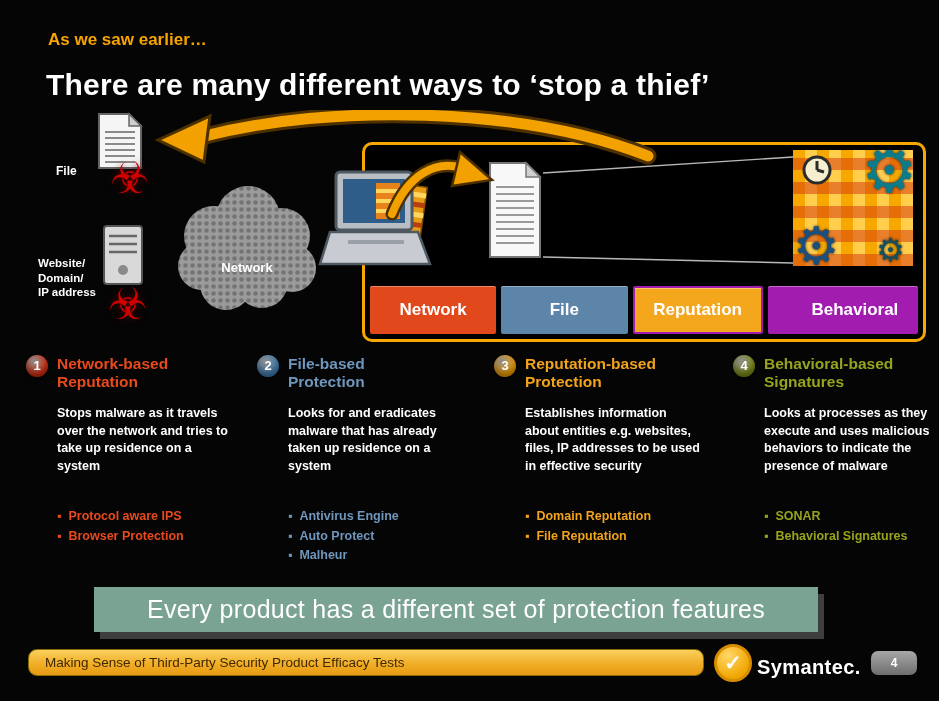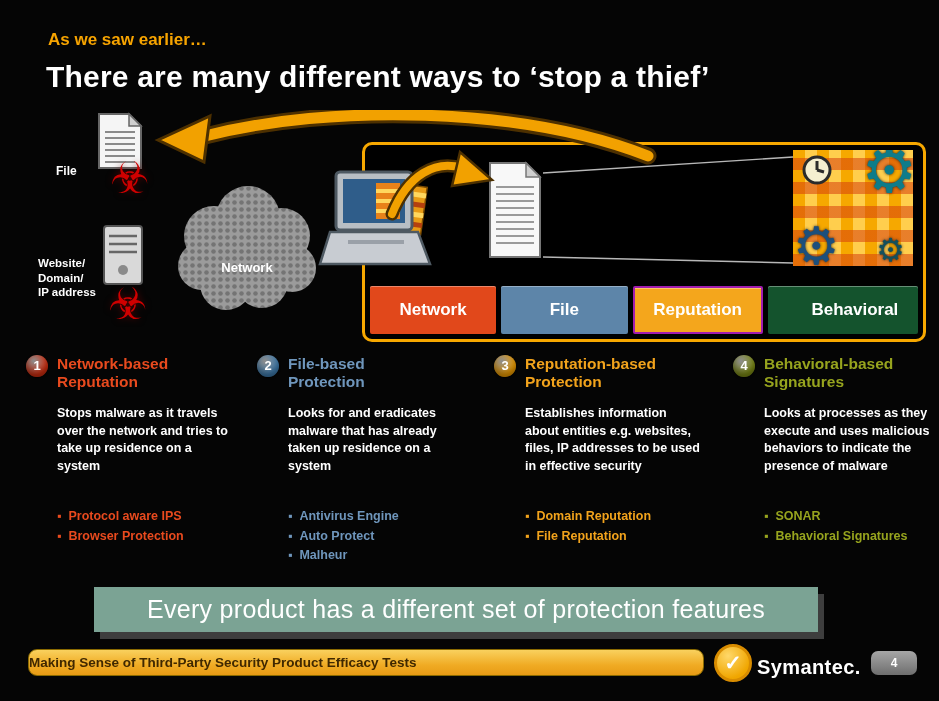"There are many different ways" .title { top: 60px -> 68px }
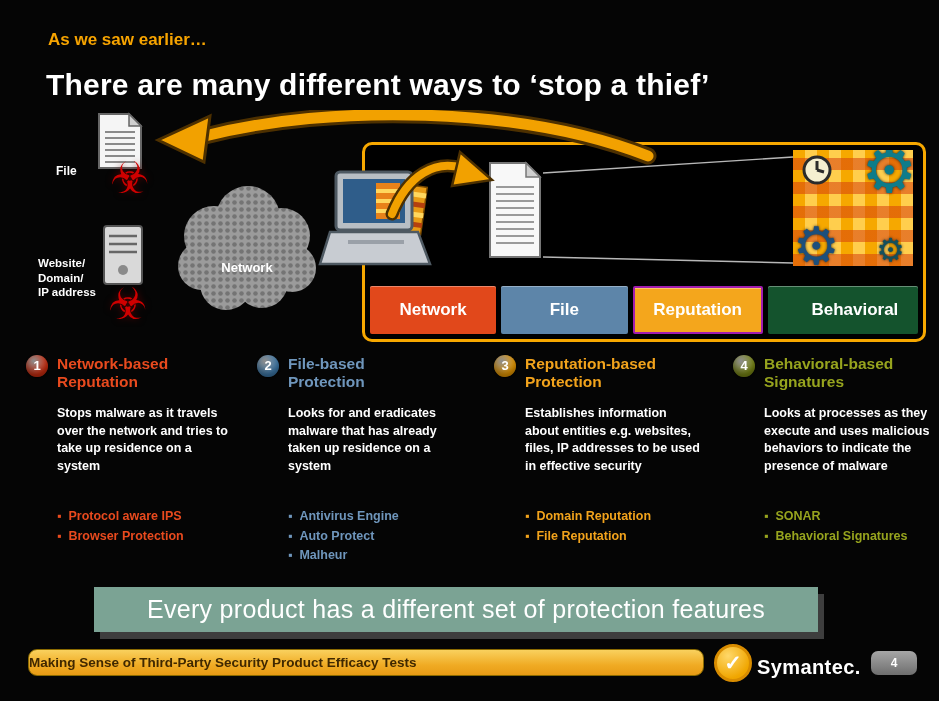"Behavioral" .tab-behavioral { background: #14532d -> #a21caf }
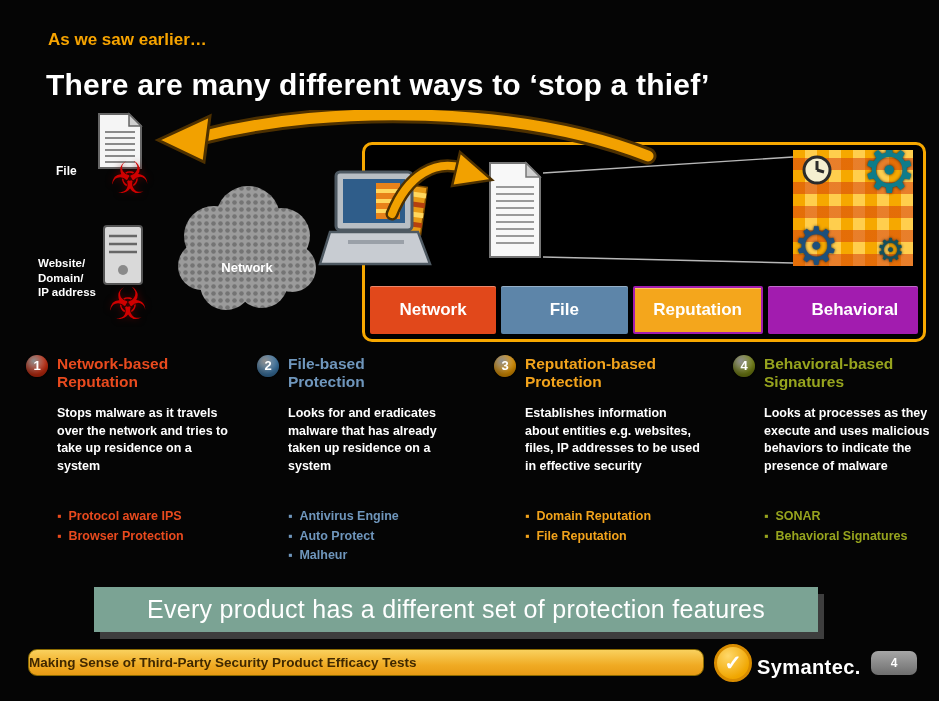"Making Sense of Third-Party Security" .footerbar { font-weight: bold -> none; padding-left: none -> 16px }
